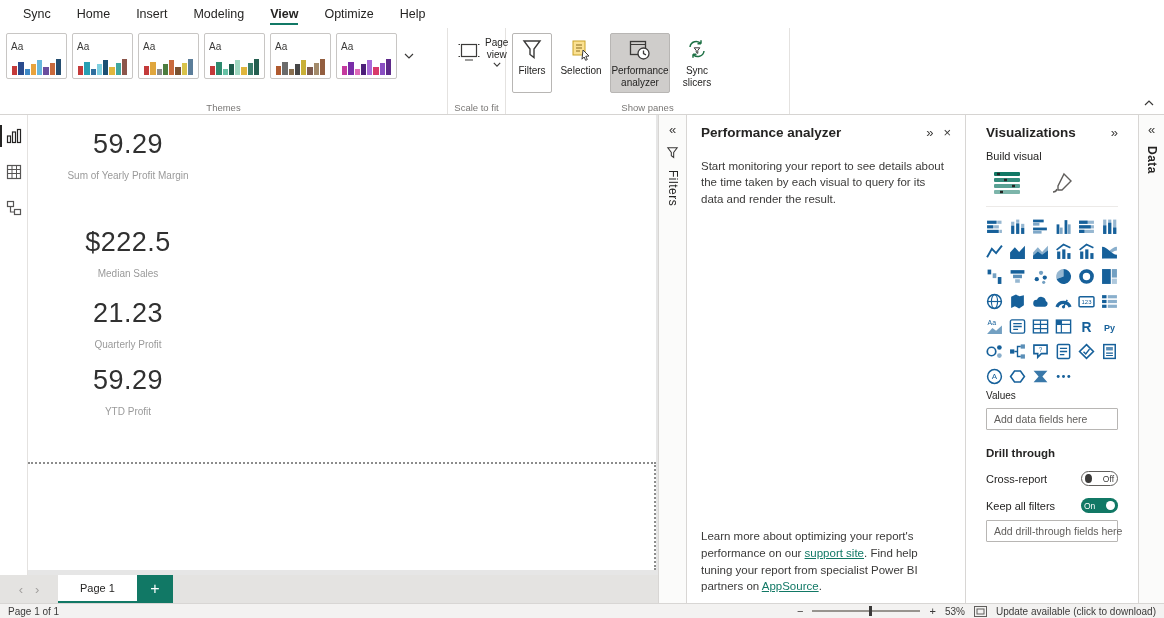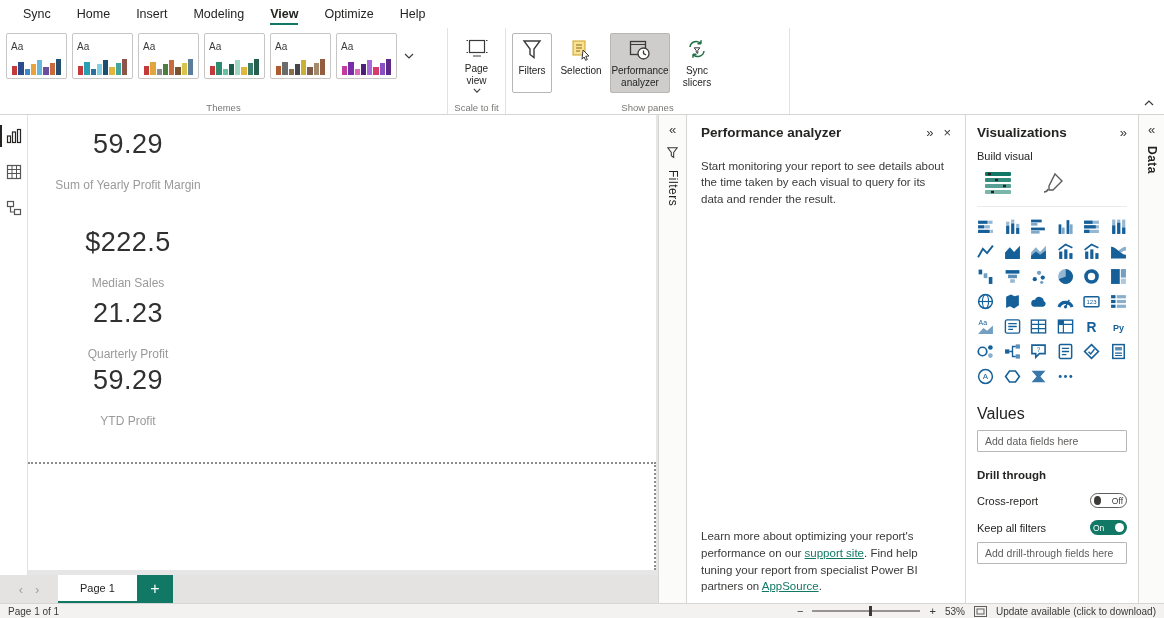"Page view" .big-btn { flex-direction: column -> row }
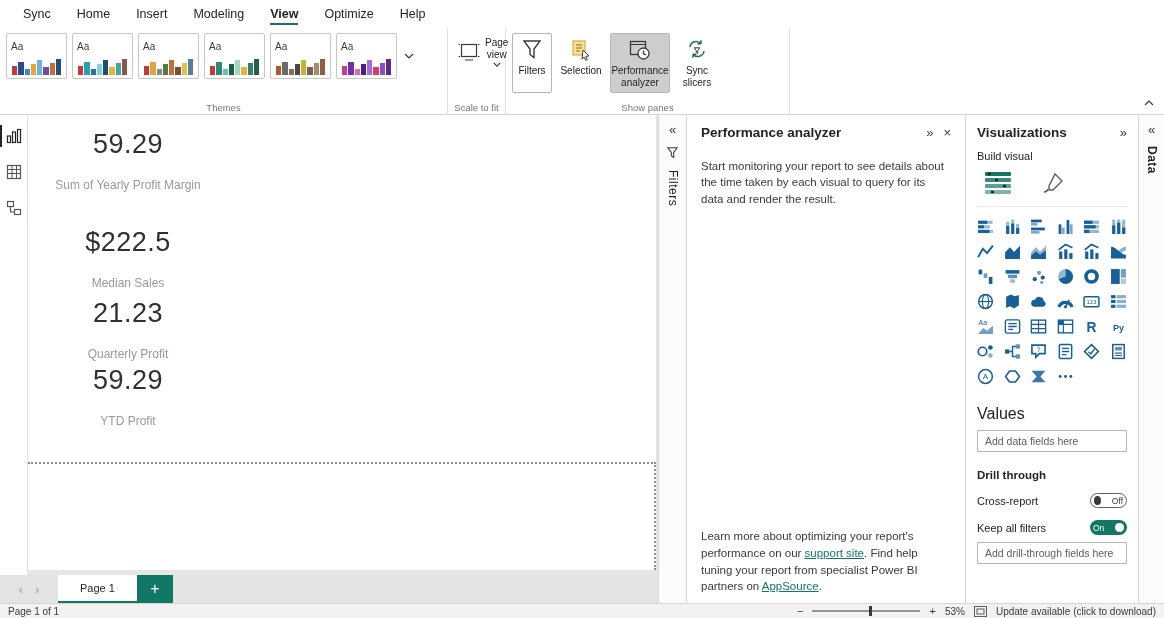"Visualizations" .viz-pane { padding: 10px 11px -> 10px 20px }
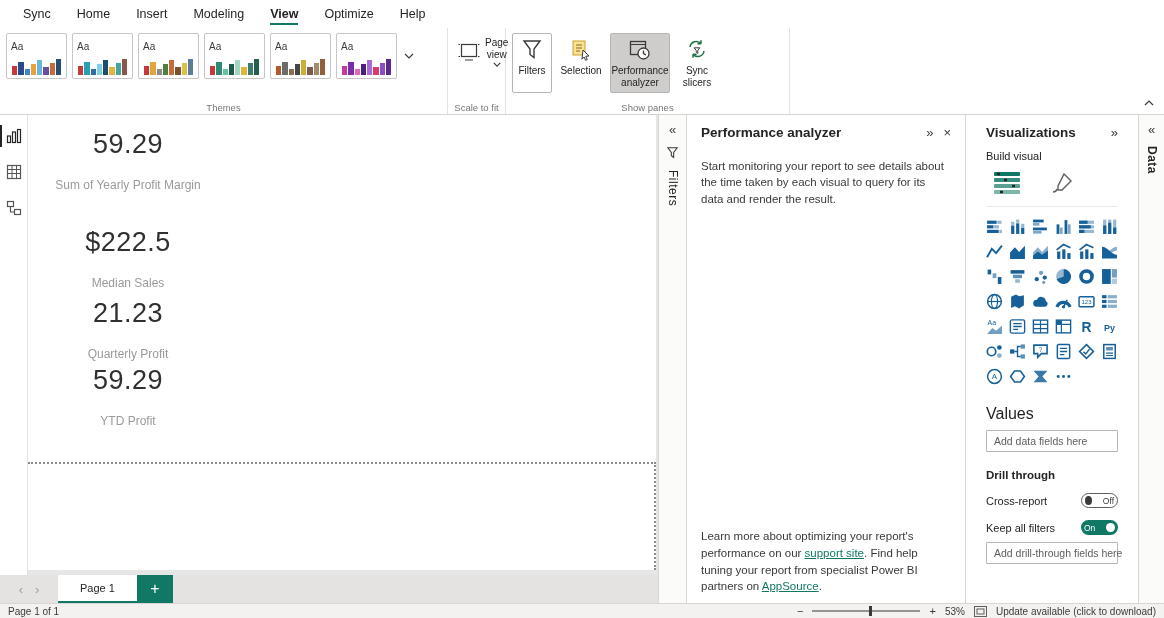"Sum of Yearly Profit Margin" .kpi-cap { font-size: 12px -> 10px; margin-top: 18px -> 10px }
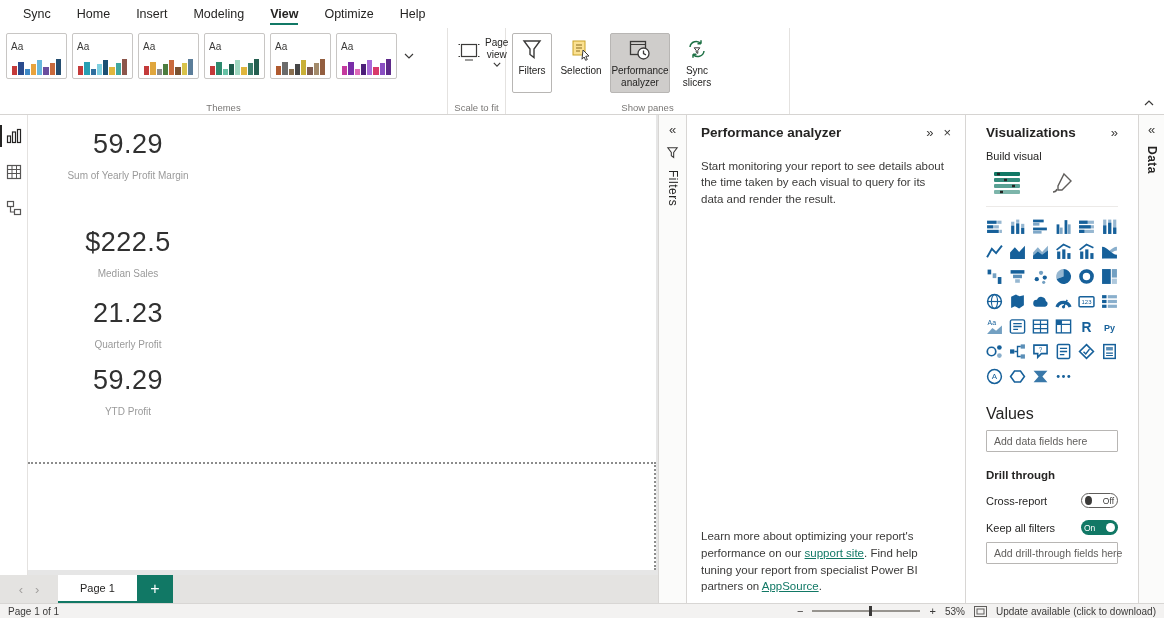"Values" .sec-label { font-size: 16px -> 10px; margin-top: 20px -> 5px }
